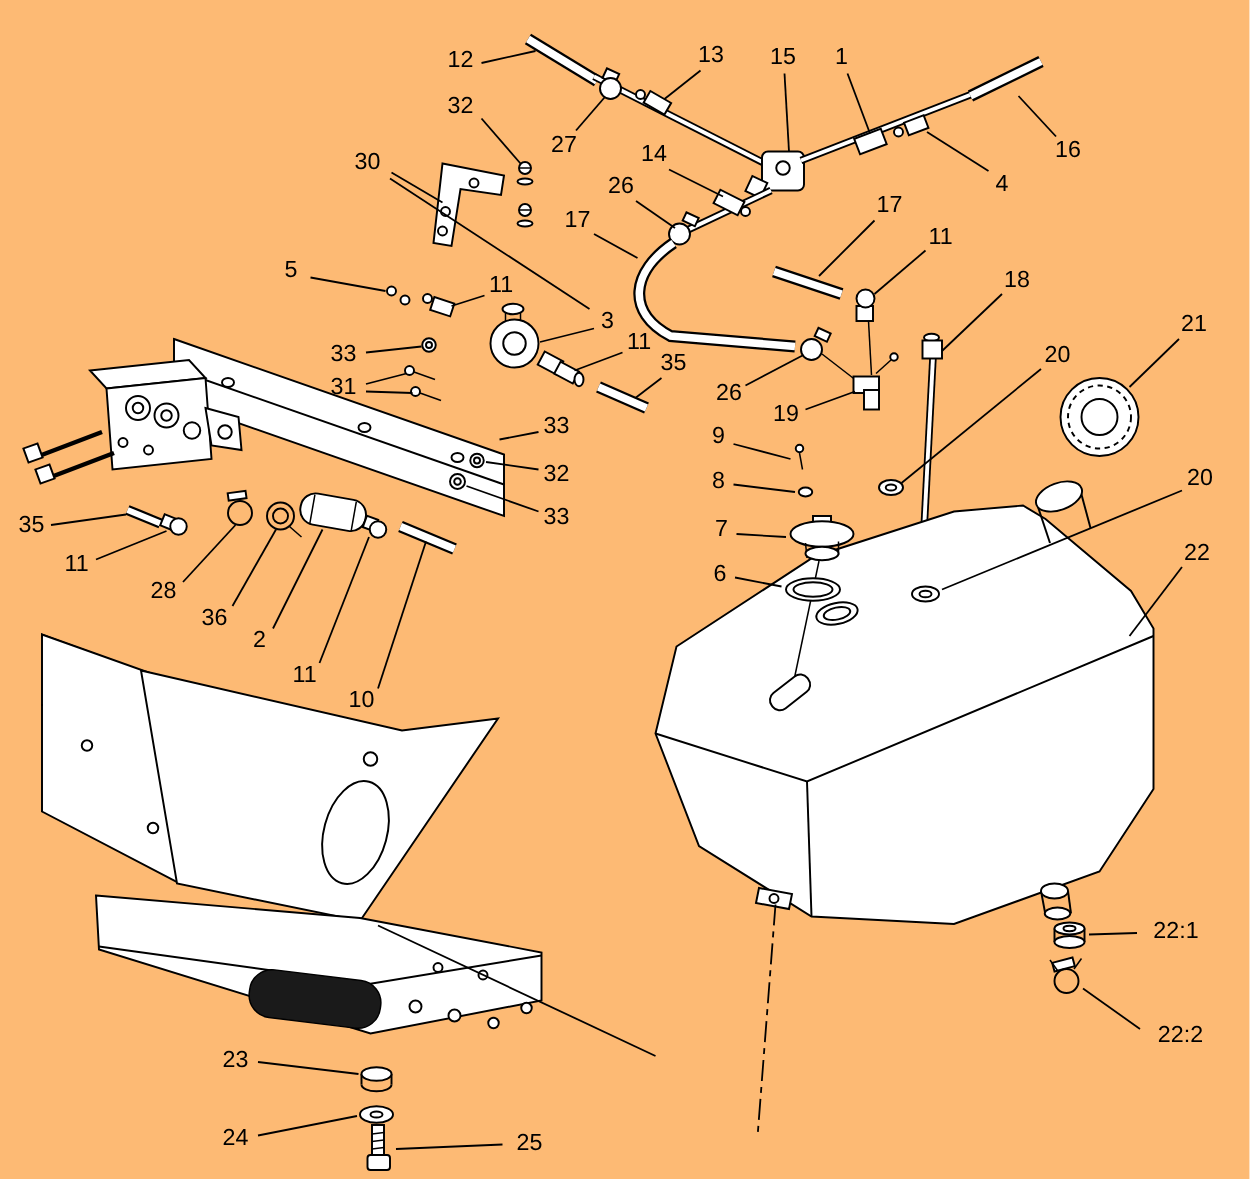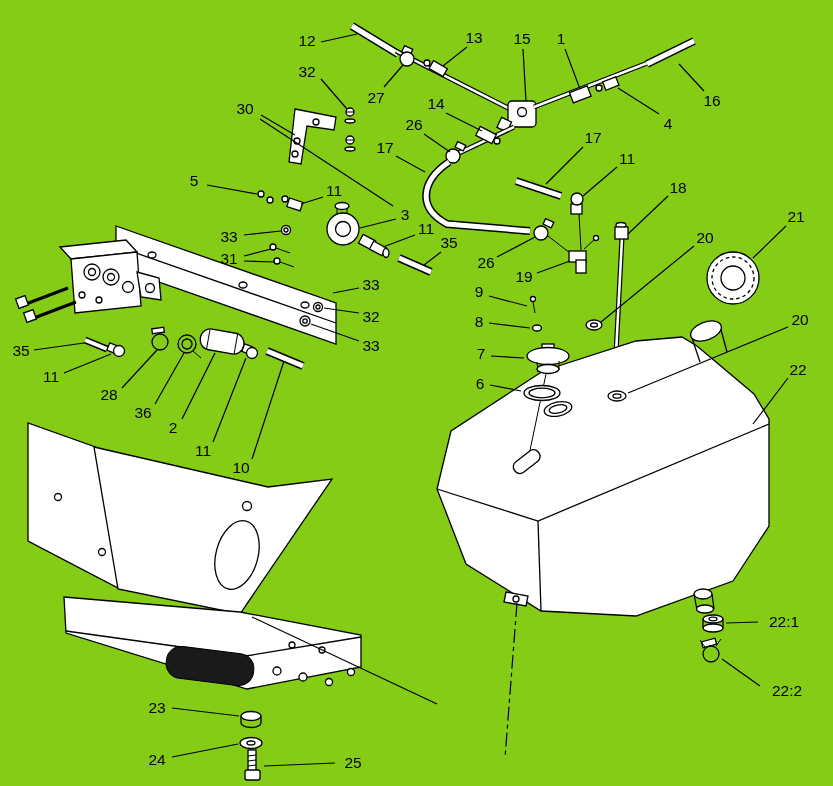"12" .stage { background: #84cc16 -> #fdba74 }
